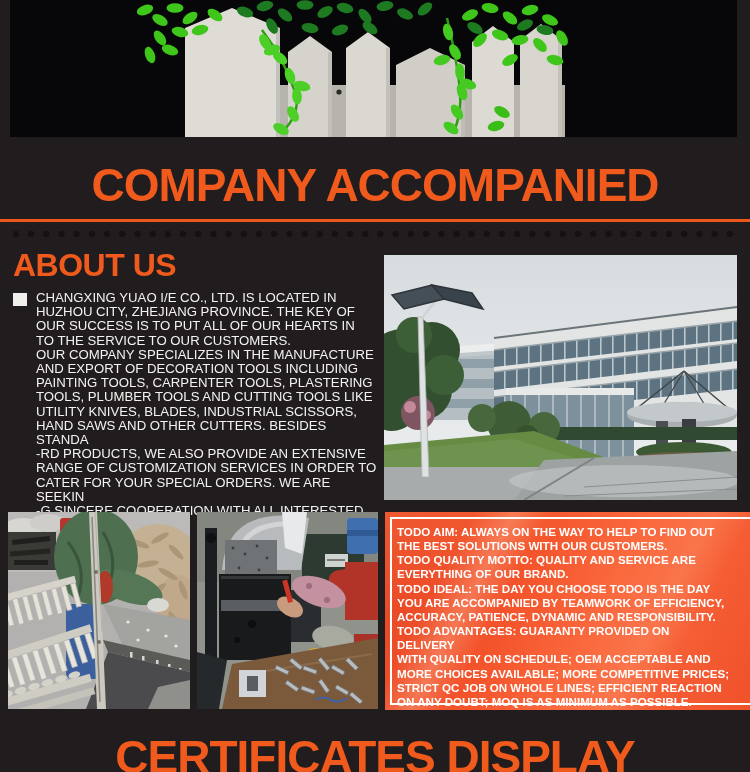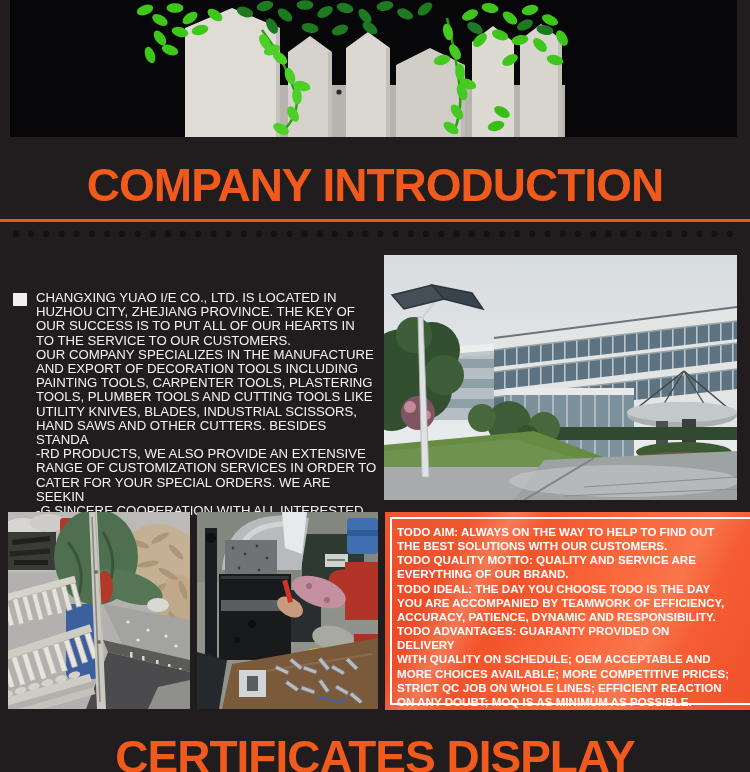"COMPANY INTRODUCTION" div.abs { text: INTRODUCTION -> ACCOMPANIED }
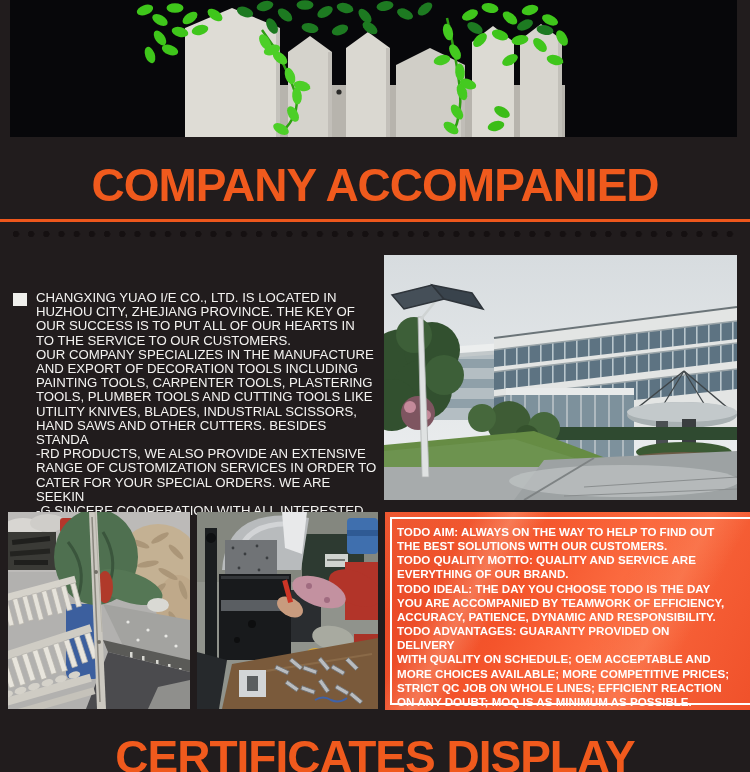"ABOUT US" div.abs { html: none -> <div>ABOUT US</div> }
